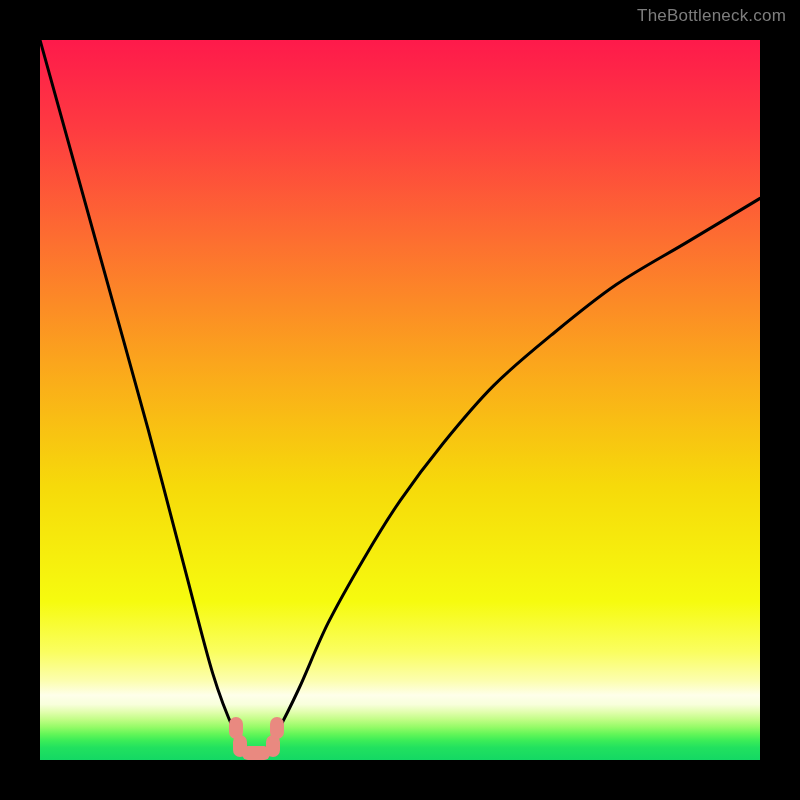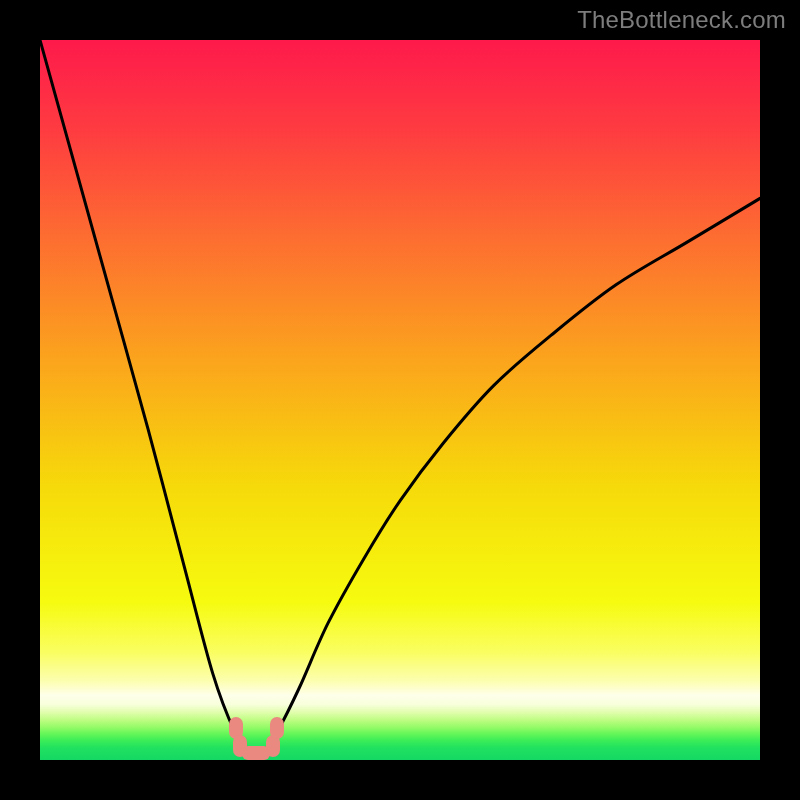"TheBottleneck.com" .watermark { font-size: 24px -> 17px }
